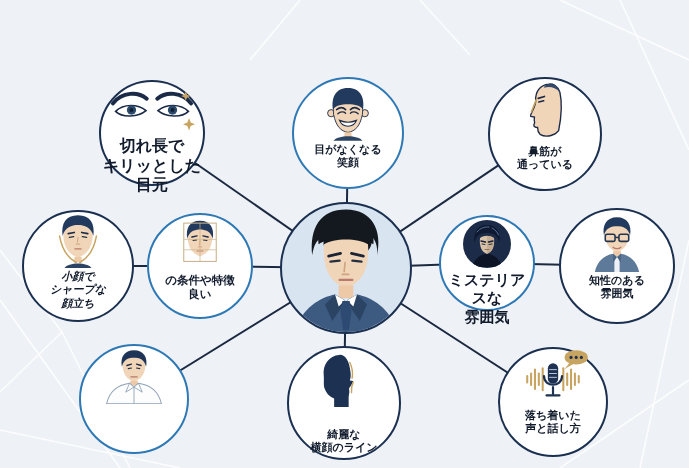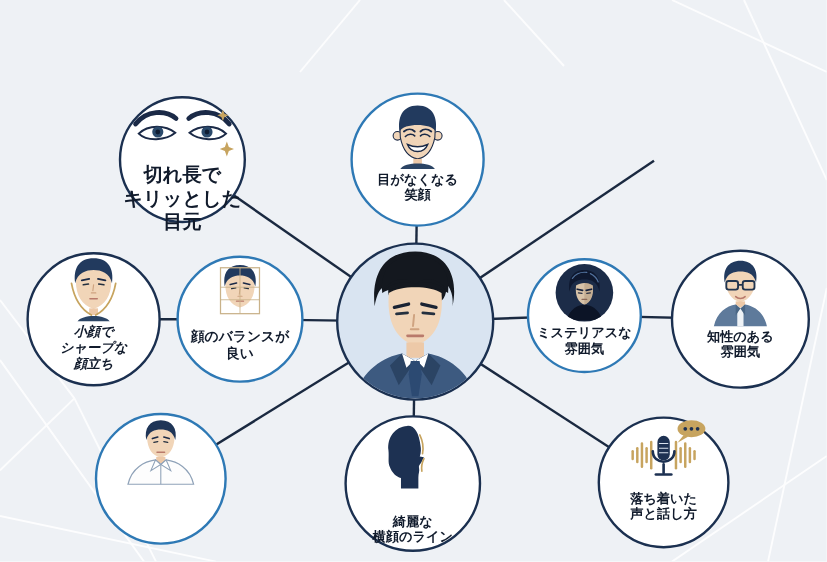"鼻筋が" div.node { html: none -> <div> <span> <svg> <path></path> <path></path> <path></path> <path></path> <path></path> </svg> </span> <span>鼻筋が 通っている</span> </div> }
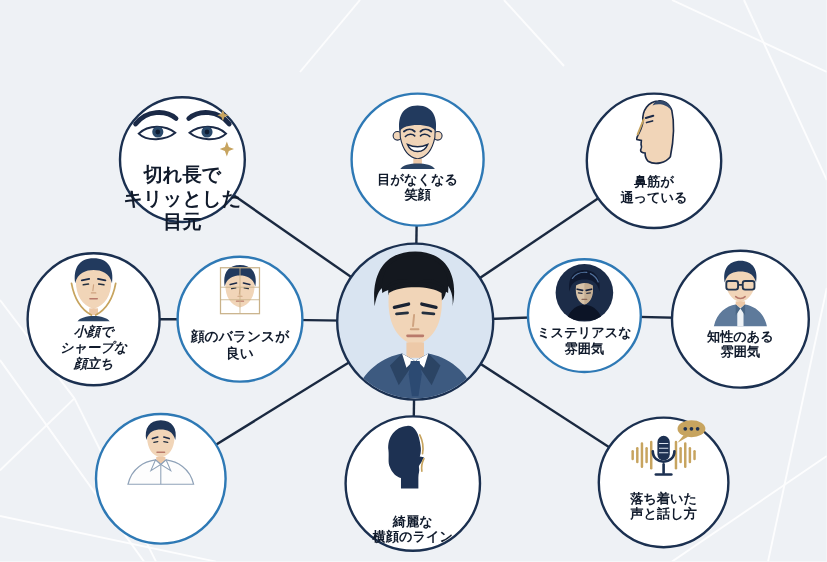"顔のバランスが" span.nlabel { text: 顔のバランスが -> の条件や特徴 }
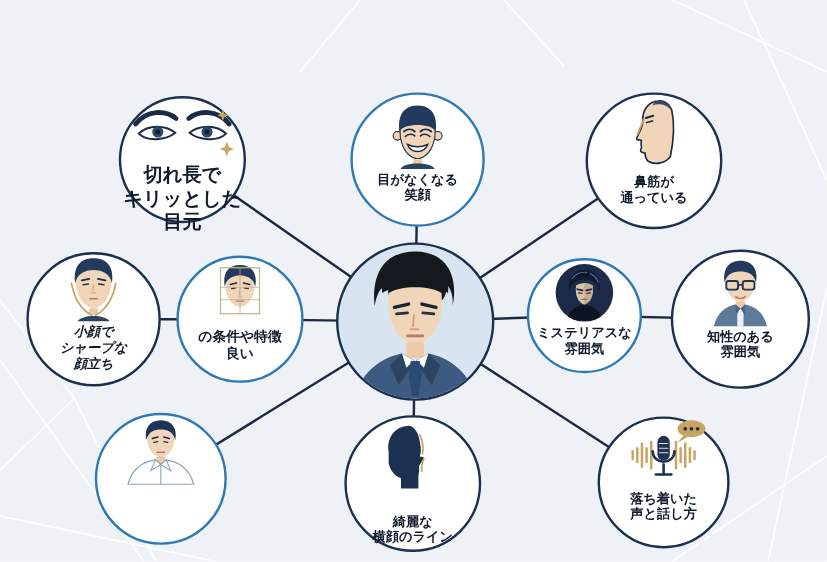"ミステリアスな" .p-myst .nlabel { font-size: 11px -> 15px }
